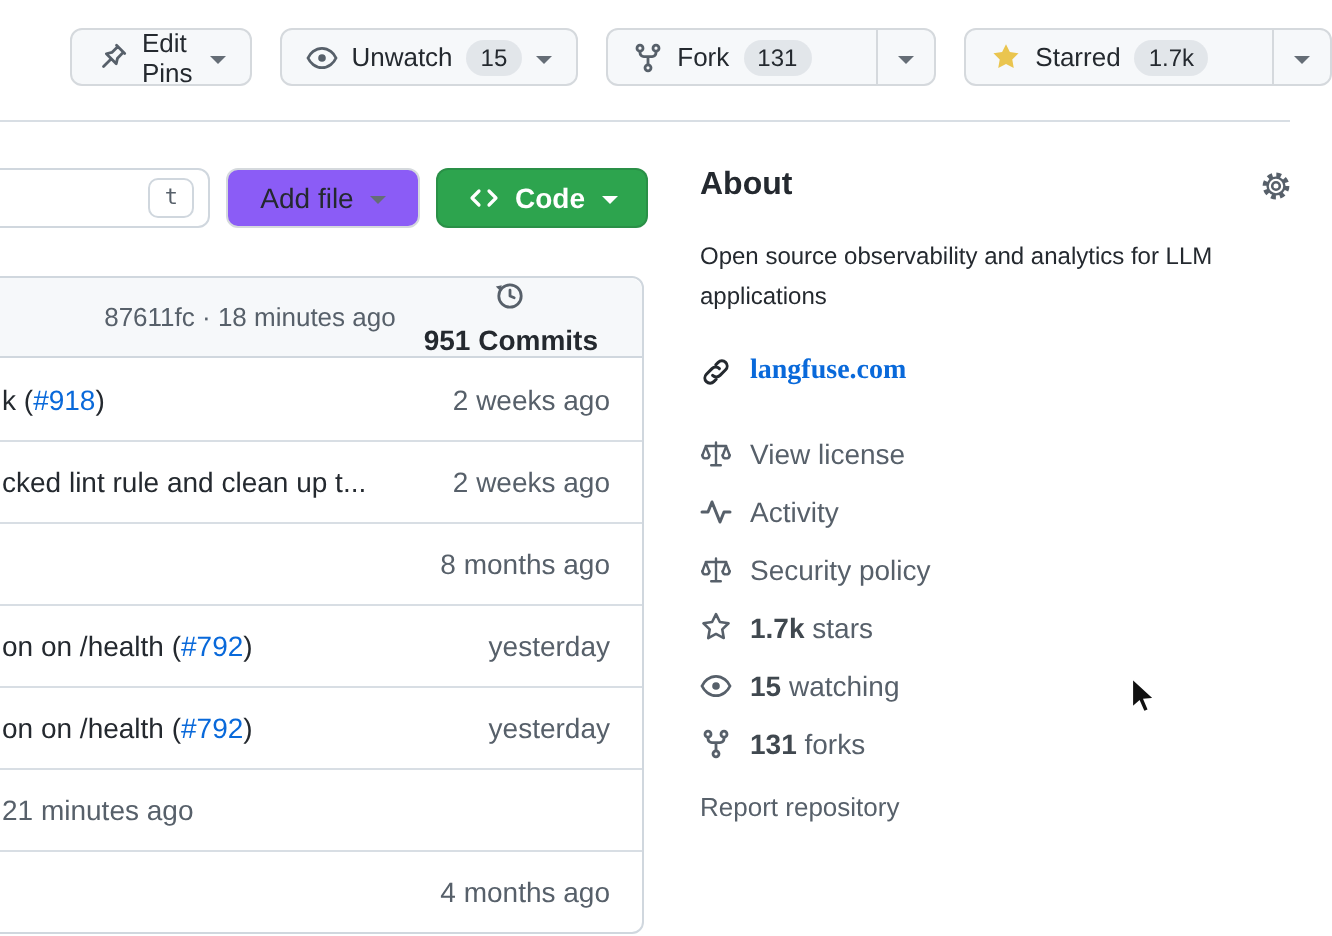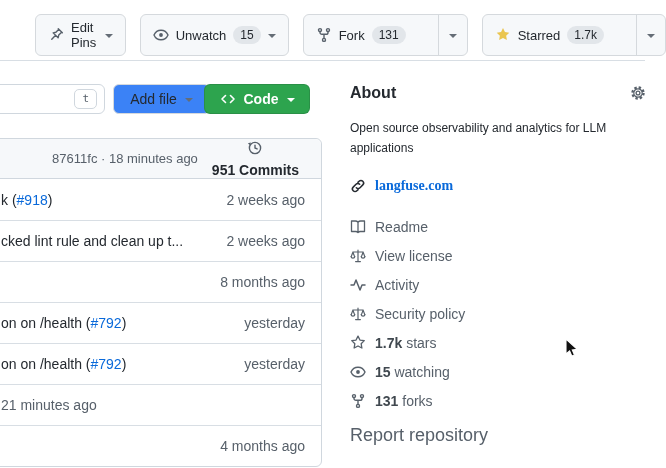"Edit Pins" .btn, .btn-group { height: 42px -> 29px }
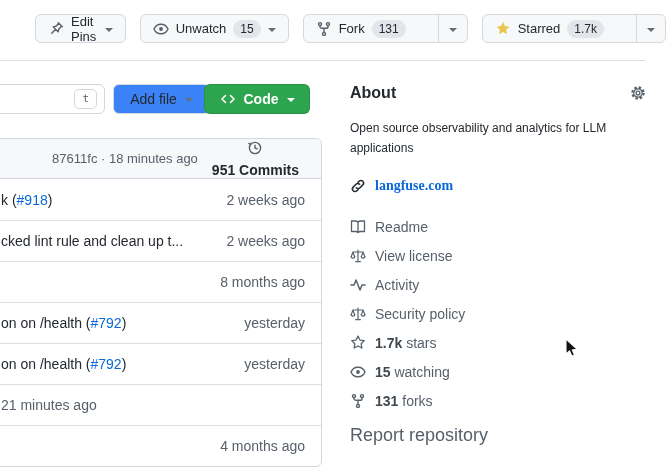"Add file" .add-file-btn { background: #3b82f6 -> #8b5cf6 }
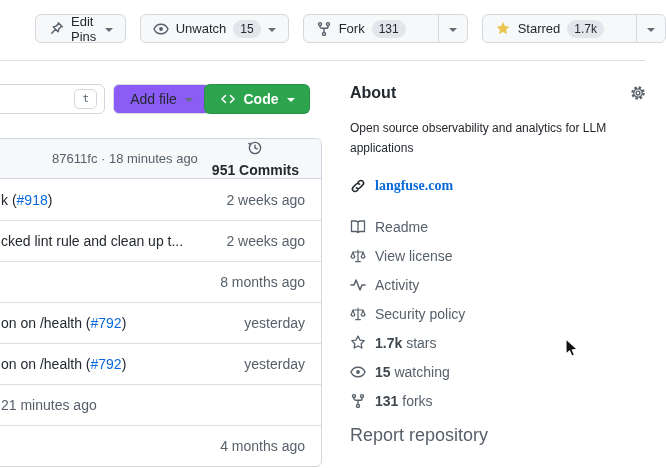"Code" .code-btn { left: 204px -> 218px }
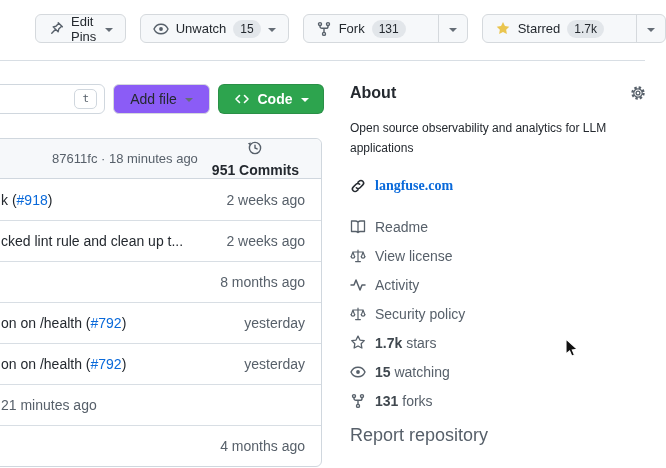"Readme" div.meta-item { html: <div> <span> <svg> <use></use> </svg> </span> <span>Readme</span> </div> -> none }
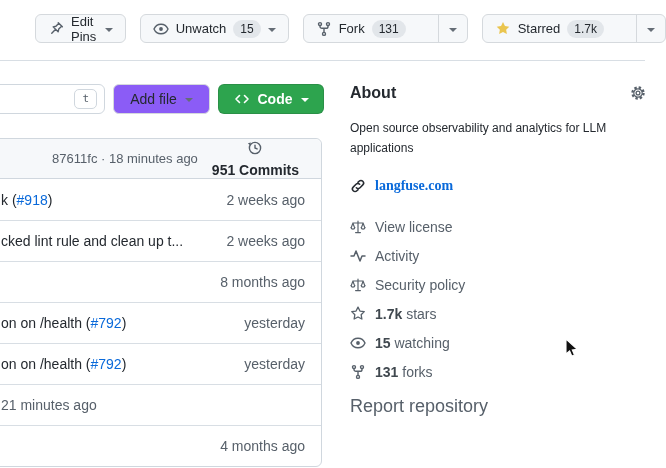"Report repository" .report { font-size: 18px -> 13px }
